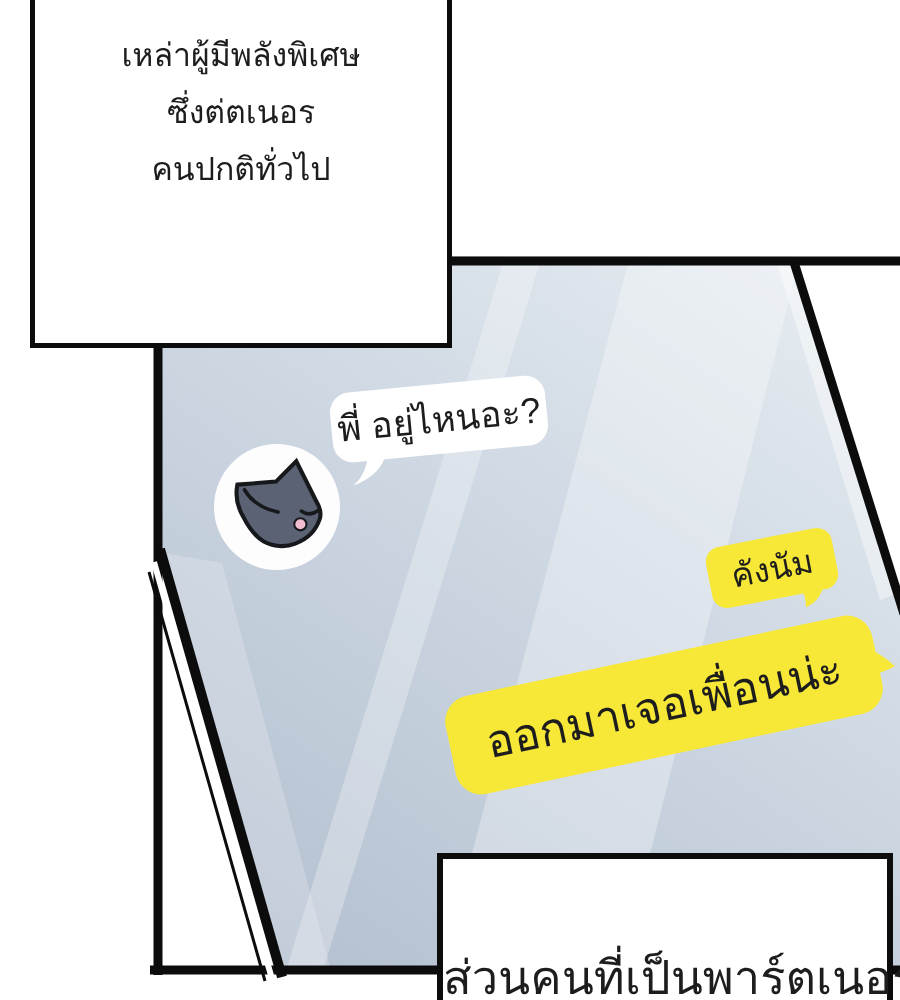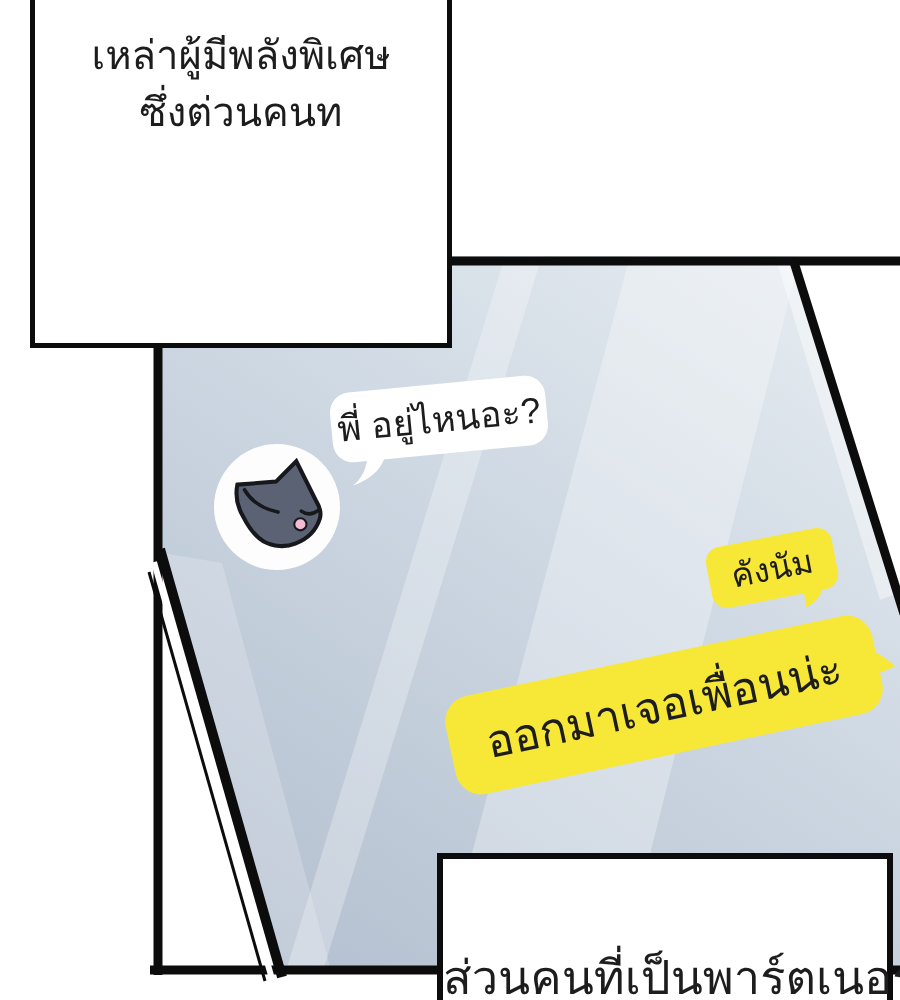"เหล่าผู้มีพลังพิเศษ" .narration-box .lines { font-size: 40px -> 32px }
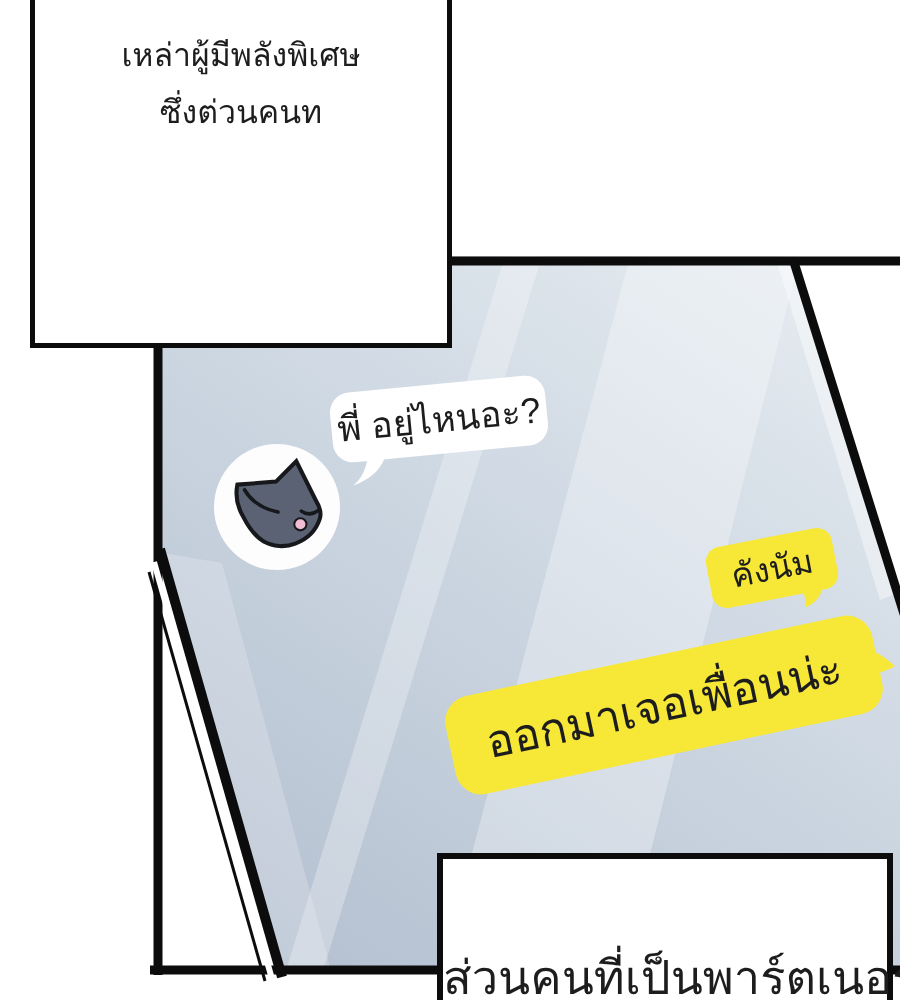"ซึ่งต่วนคนท" div { text: ซึ่งต่วนคนท -> ซึ่งต่ตเนอร }
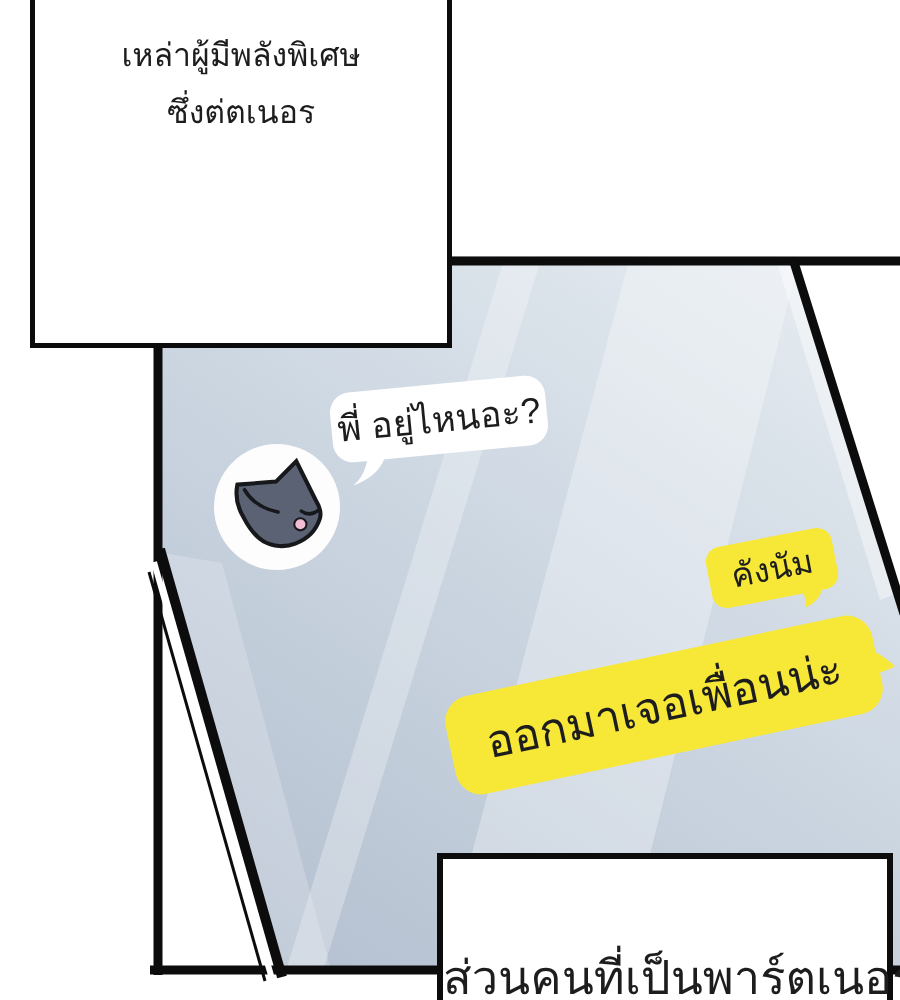"คนปกติทั่วไป" div { html: none -> <div>คนปกติทั่วไป</div> }
